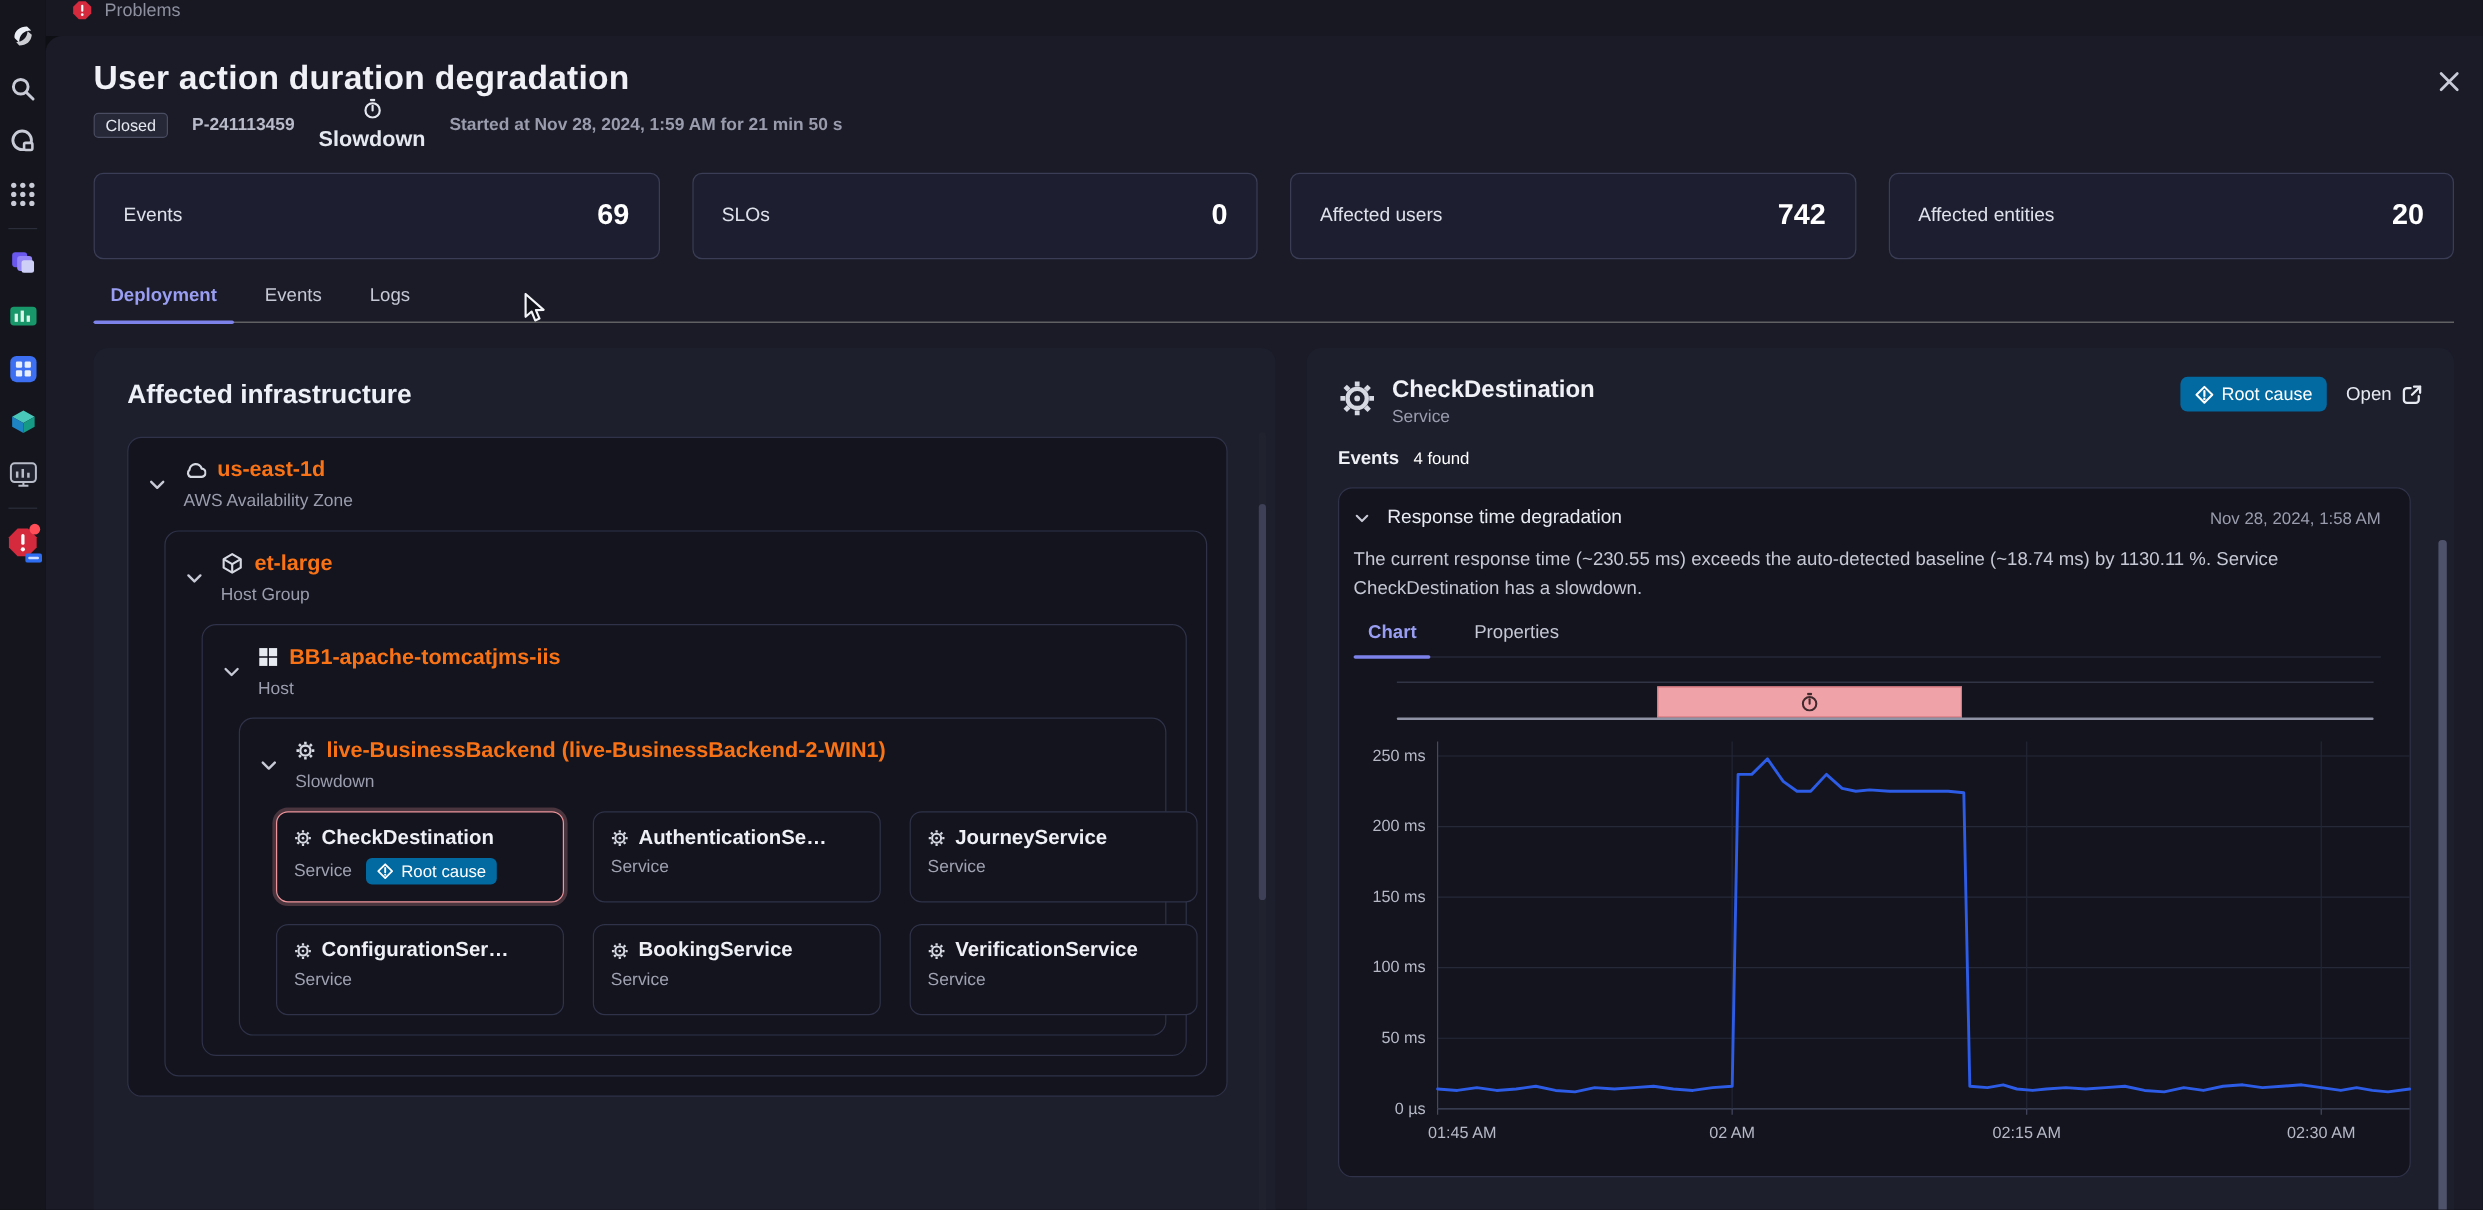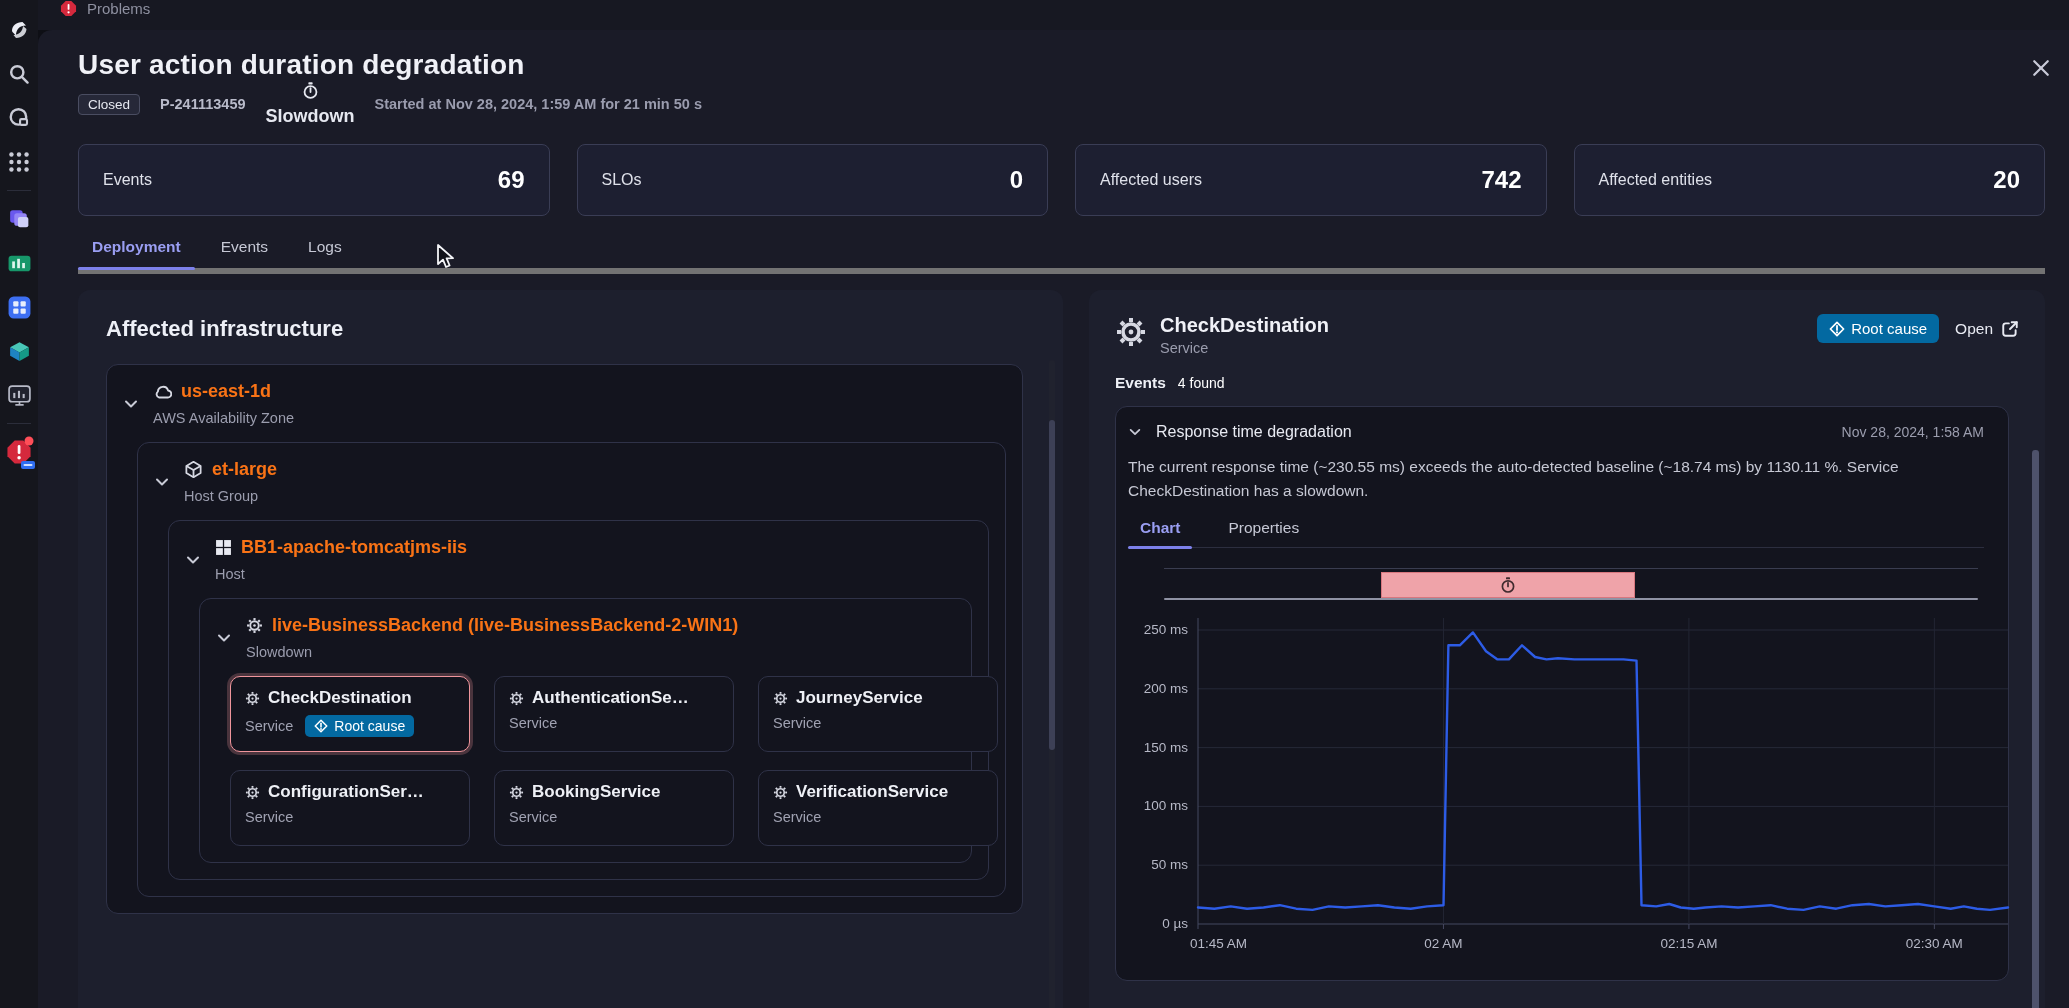"Deployment" .tabs-row { border-bottom: 6px solid #737373 -> 1px solid #737373 }
